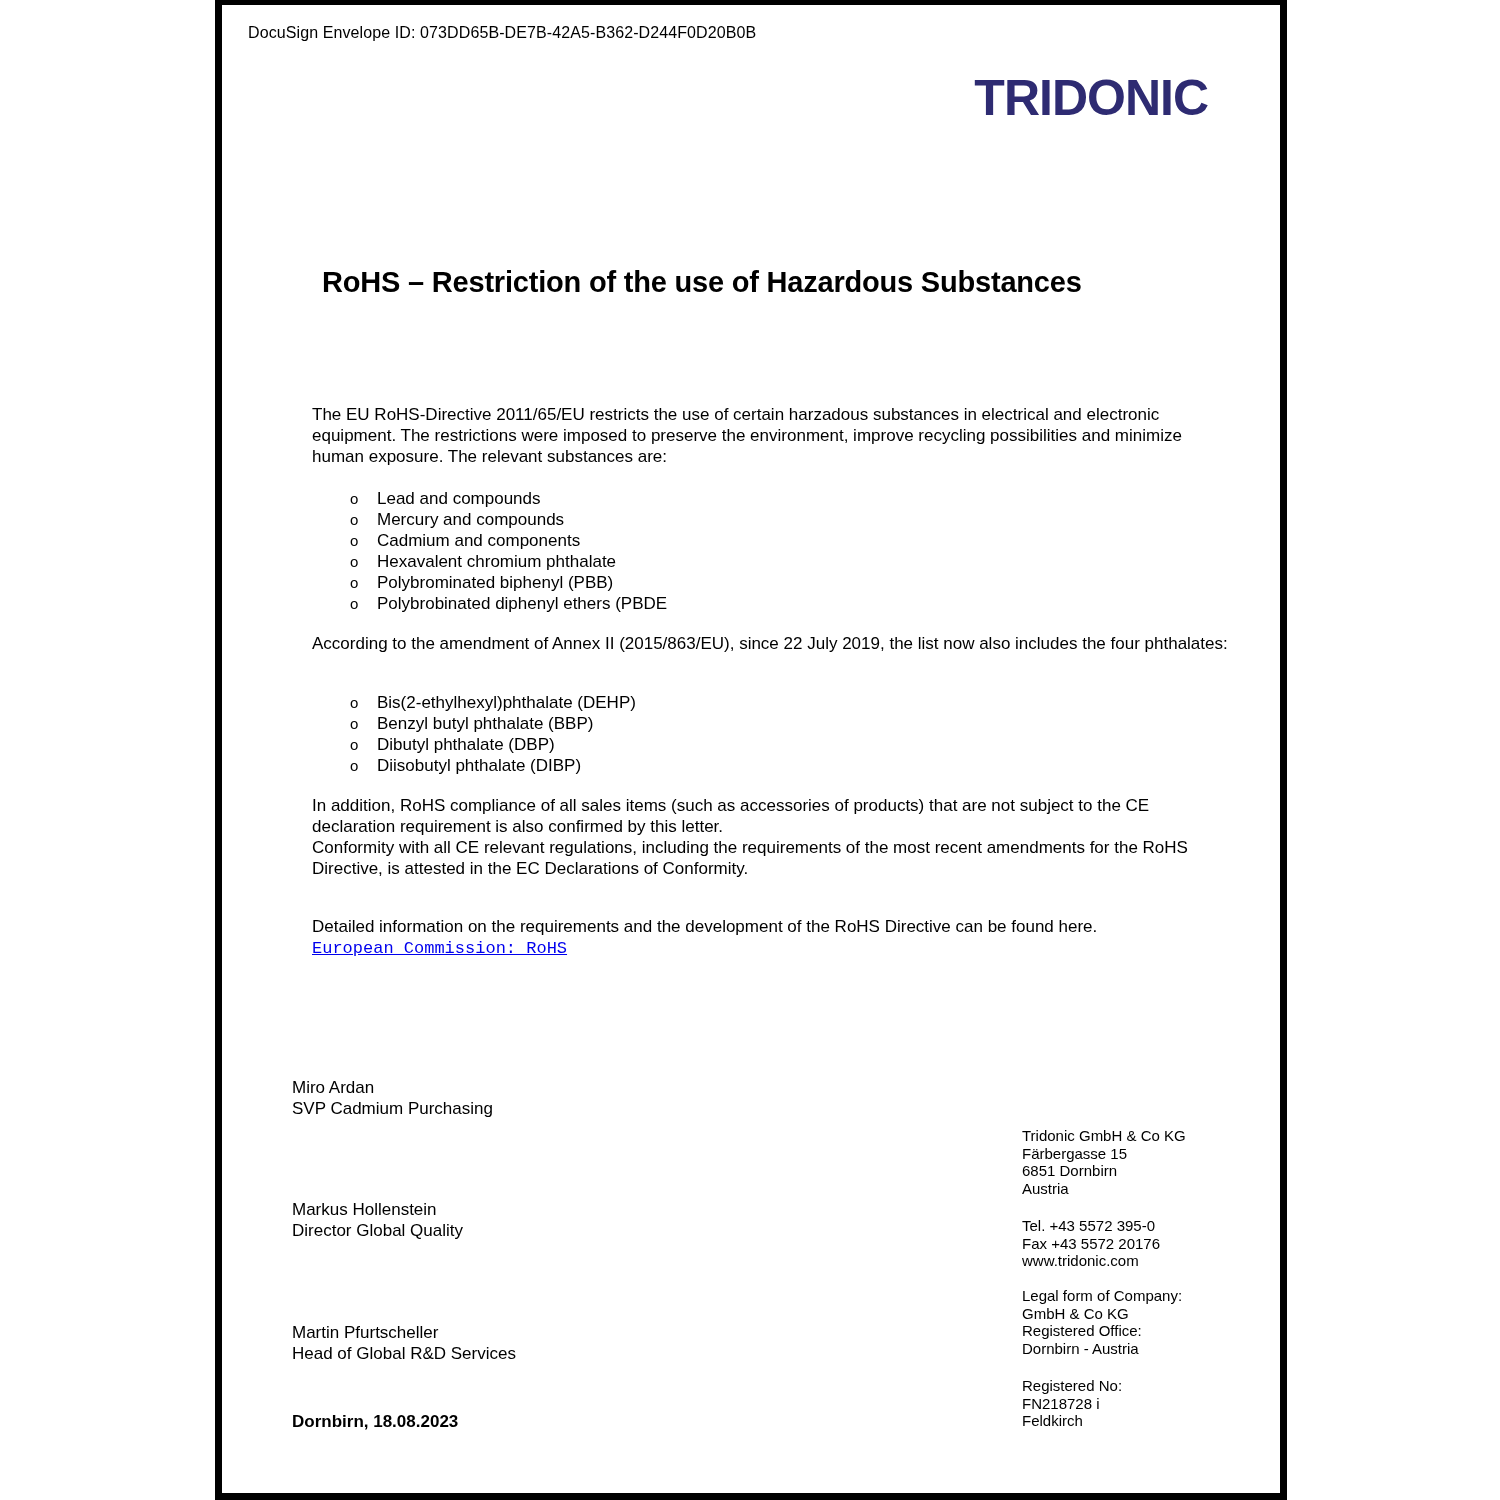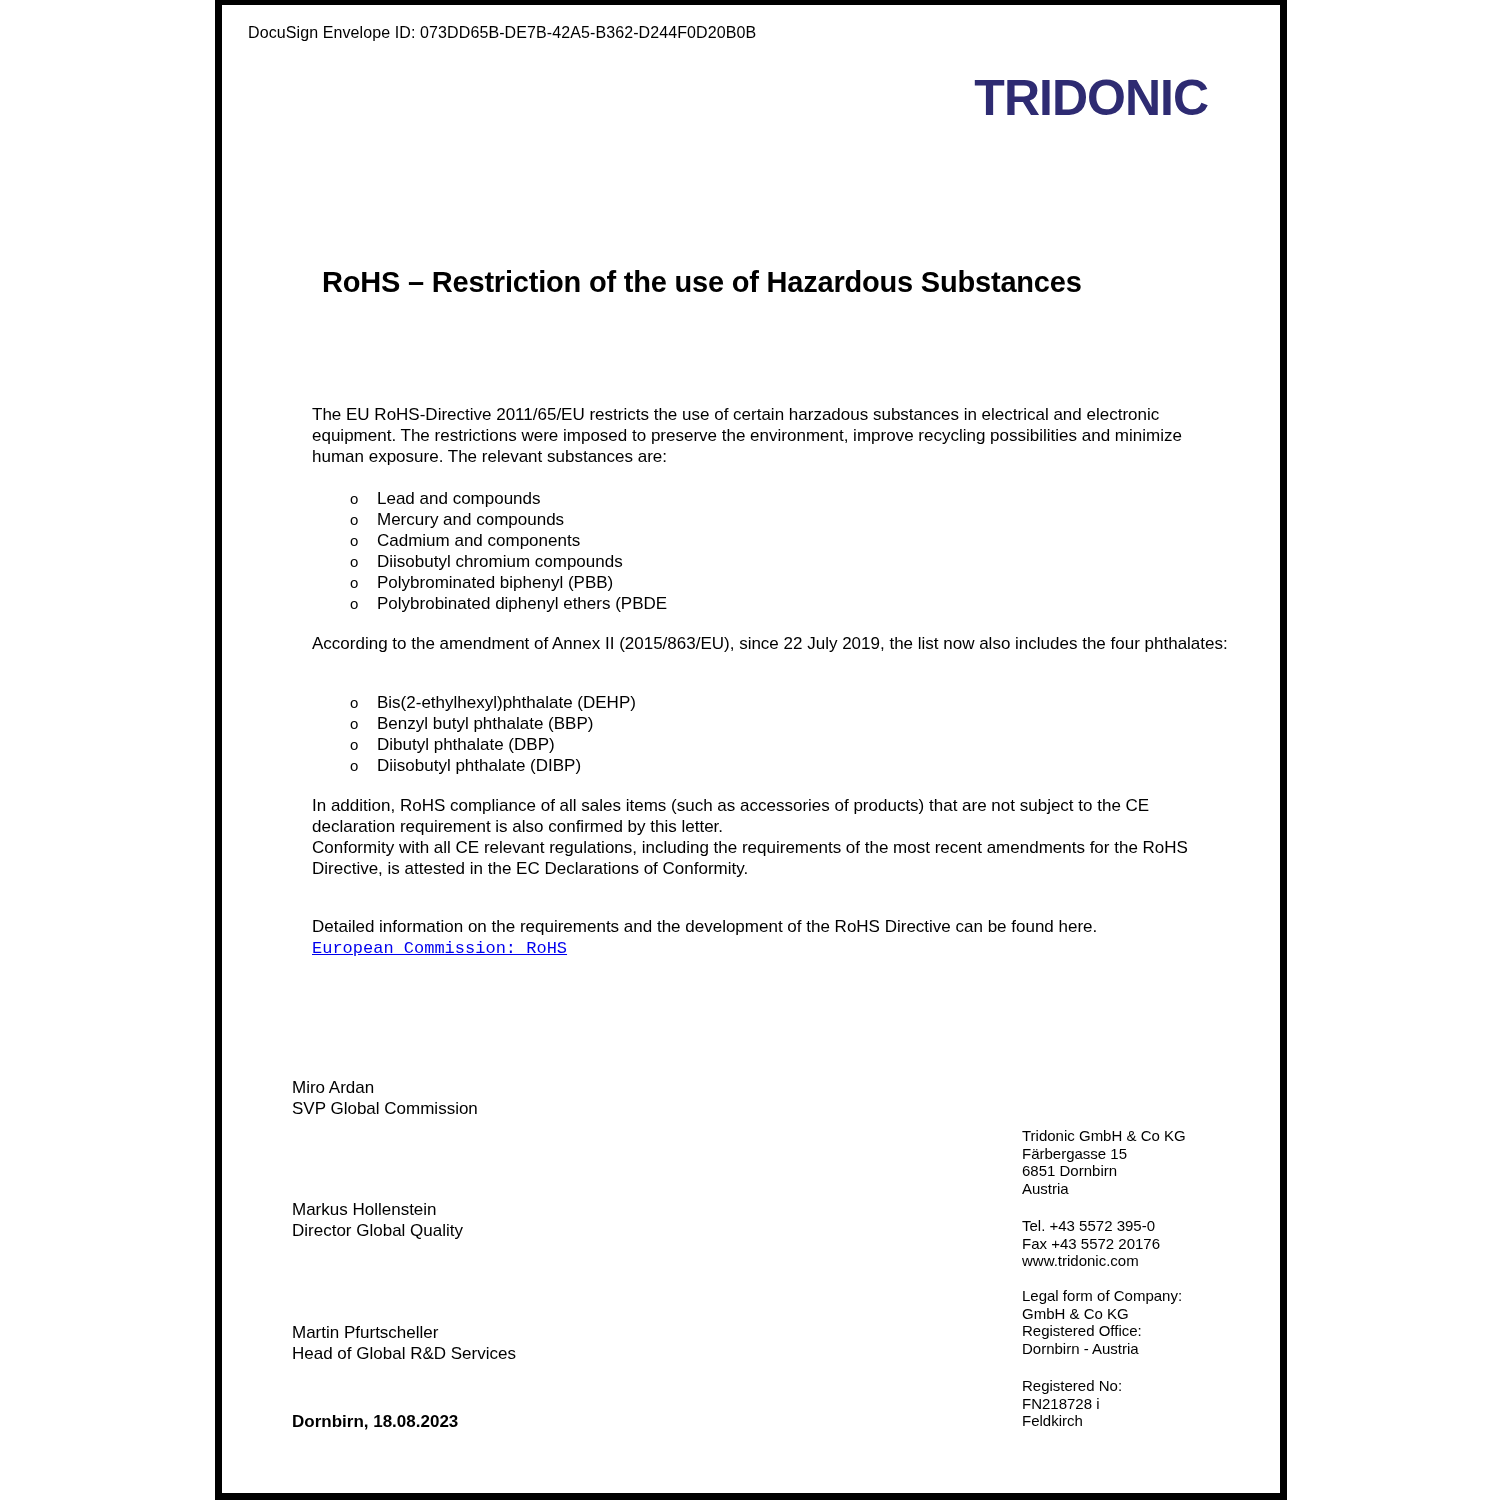"Diisobutyl chromium compounds" span { text: Diisobutyl chromium compounds -> Hexavalent chromium phthalate }
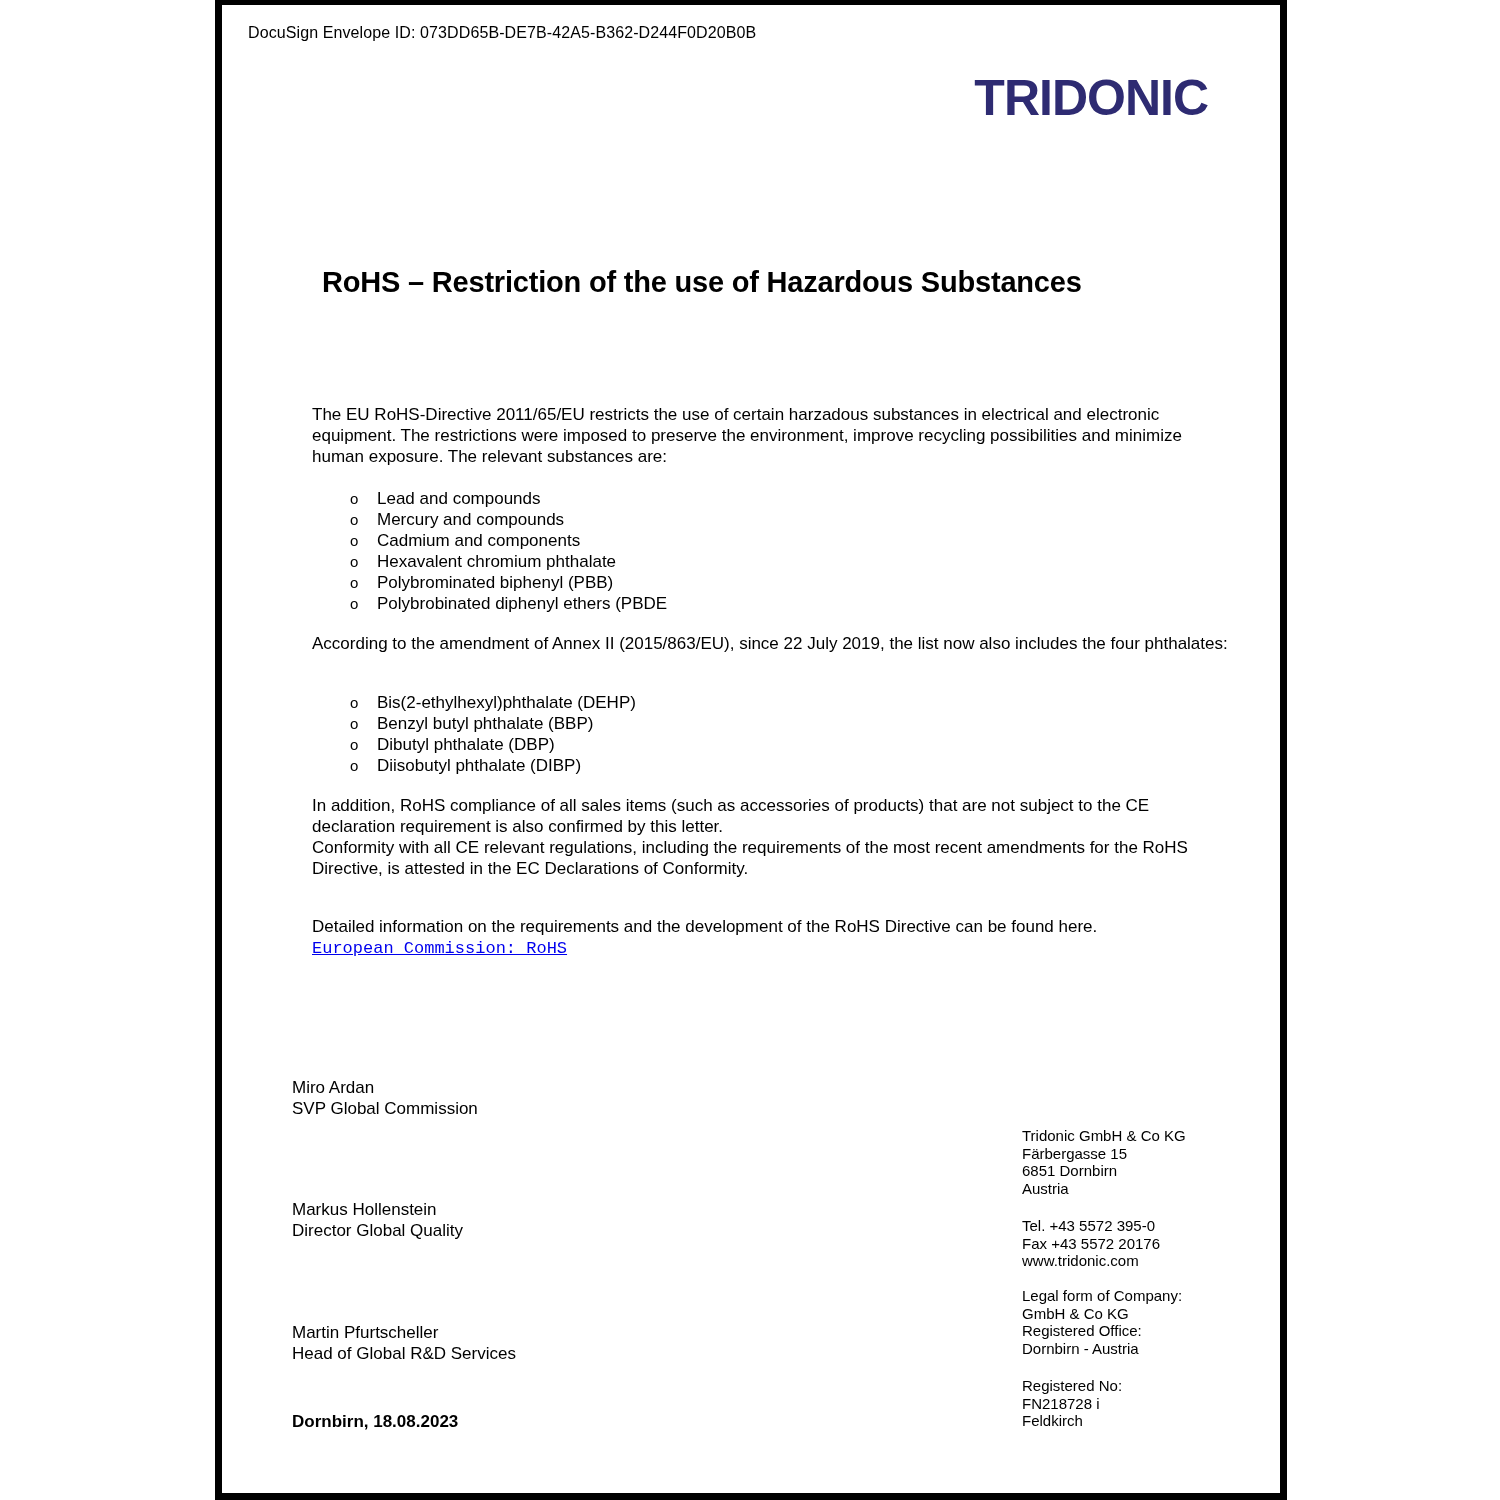"SVP Global Commission" div { text: Global Commission -> Cadmium Purchasing }
